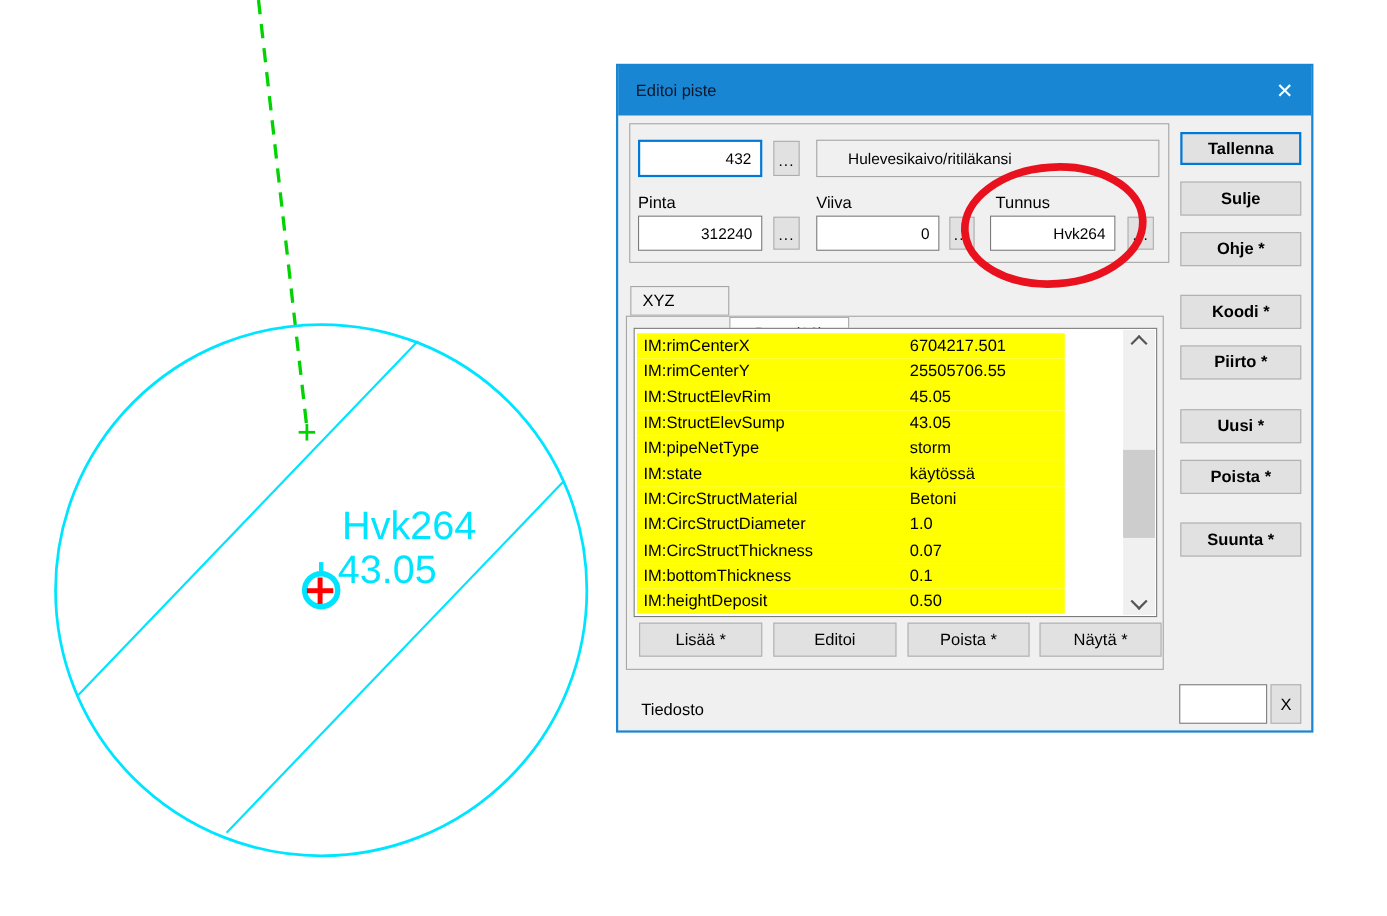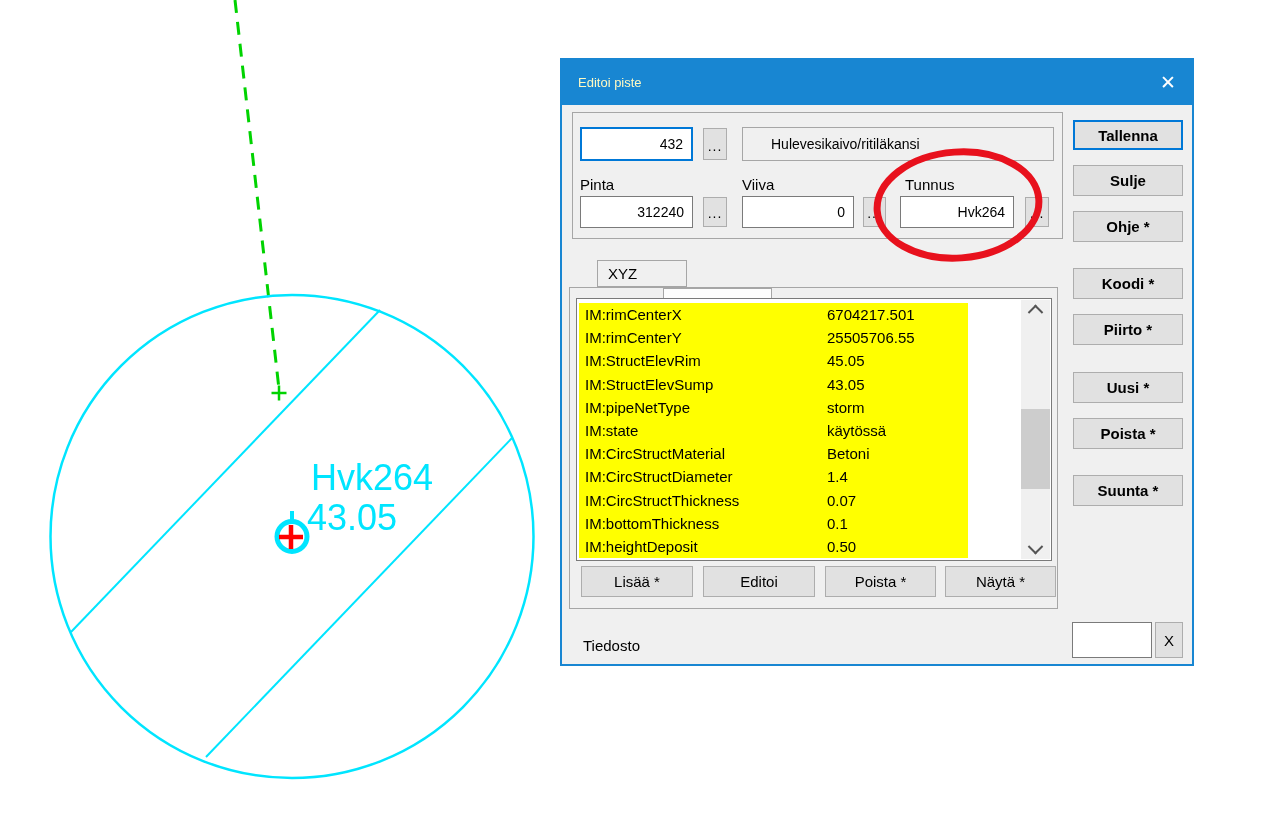"Editoi piste" .titlebar .t { color: #fef9c3 -> #0f172a; font-size: 13px -> 15px }
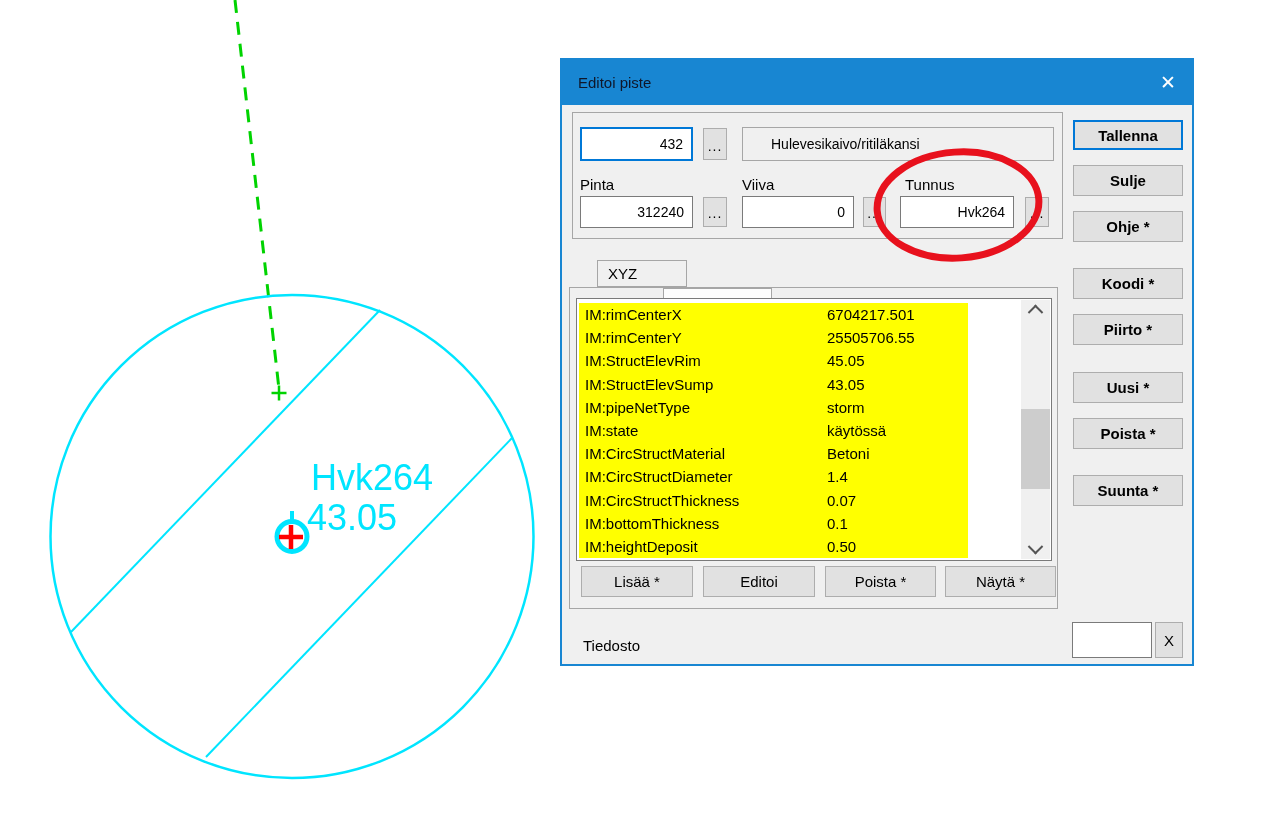"XYZ" .tab.inactive { margin-left: 24px -> none }
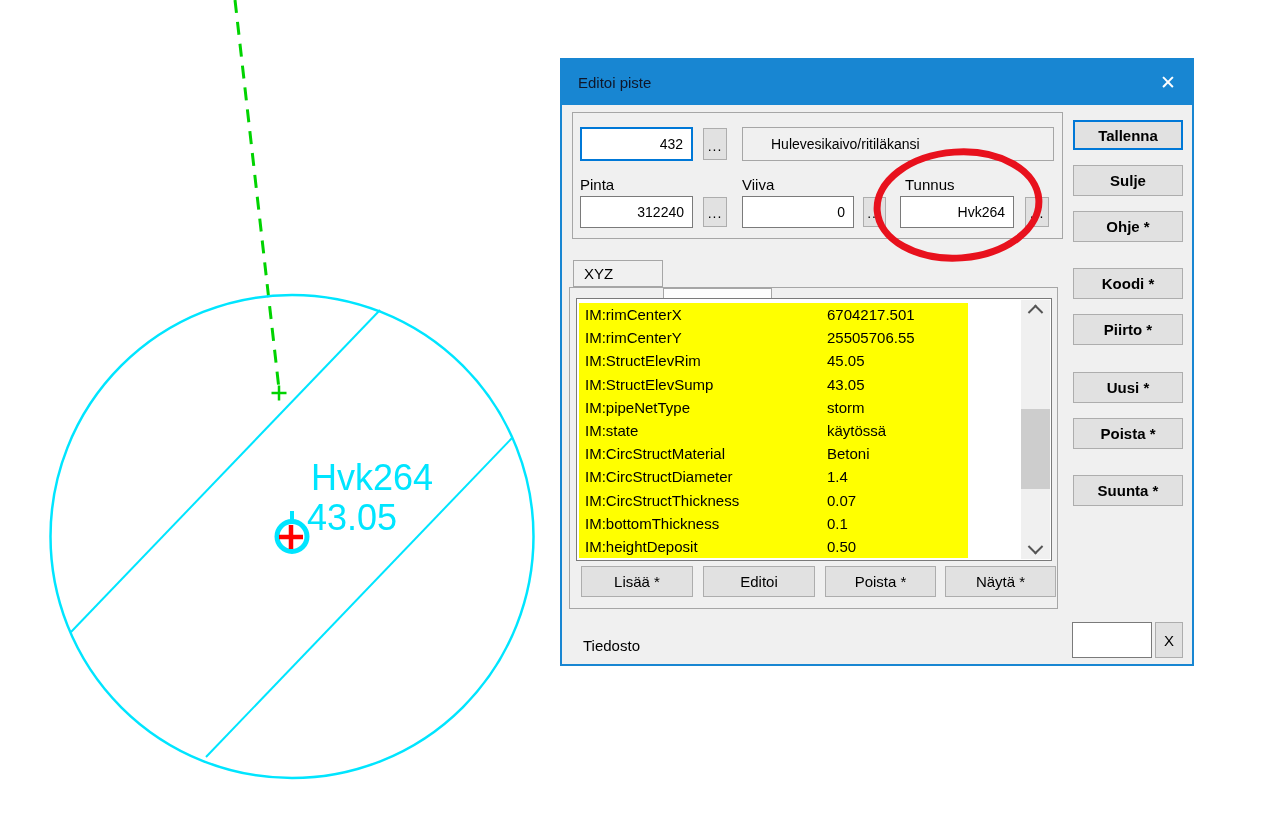"1.4" span.v { text: 1.4 -> 1.0 }
